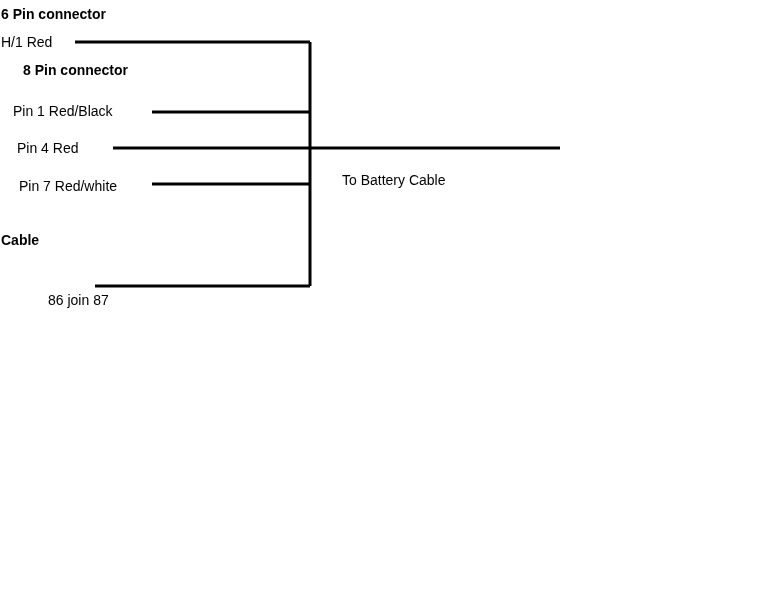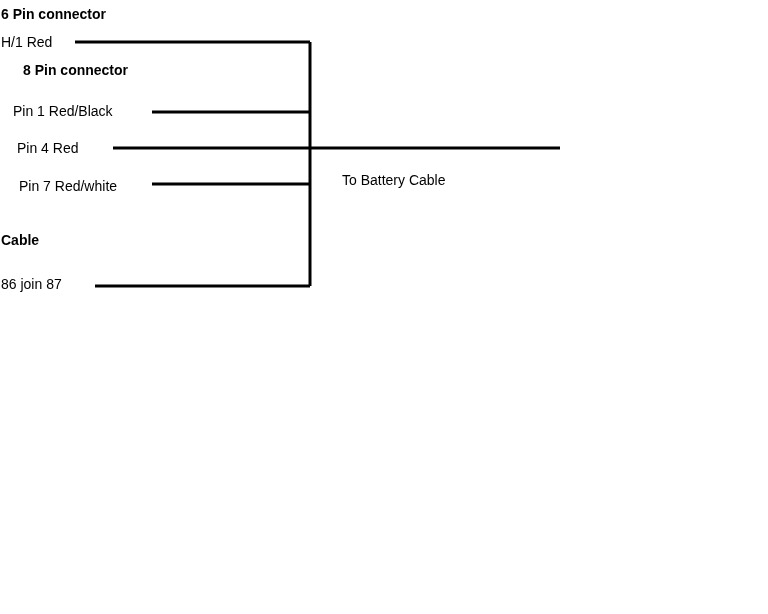"86 join 87" div.wire-label { padding-left: none -> 47px; top: 276px -> 292px }
